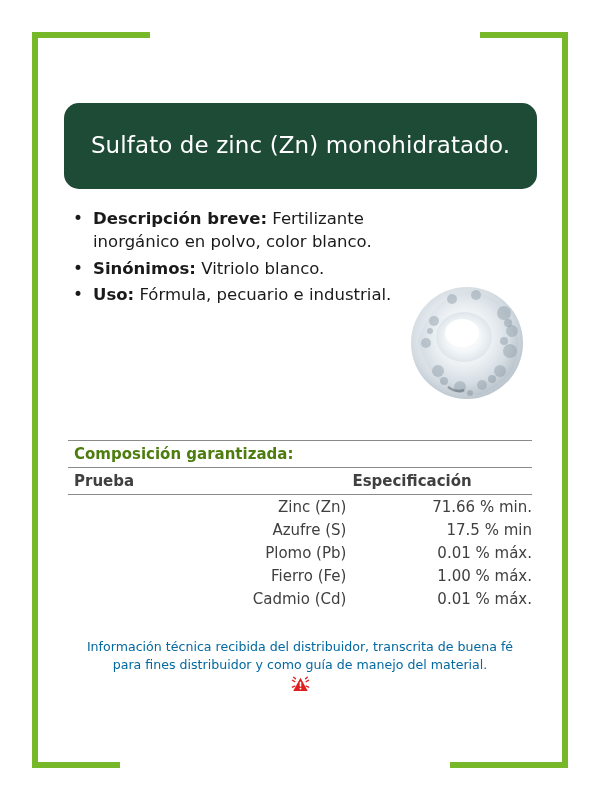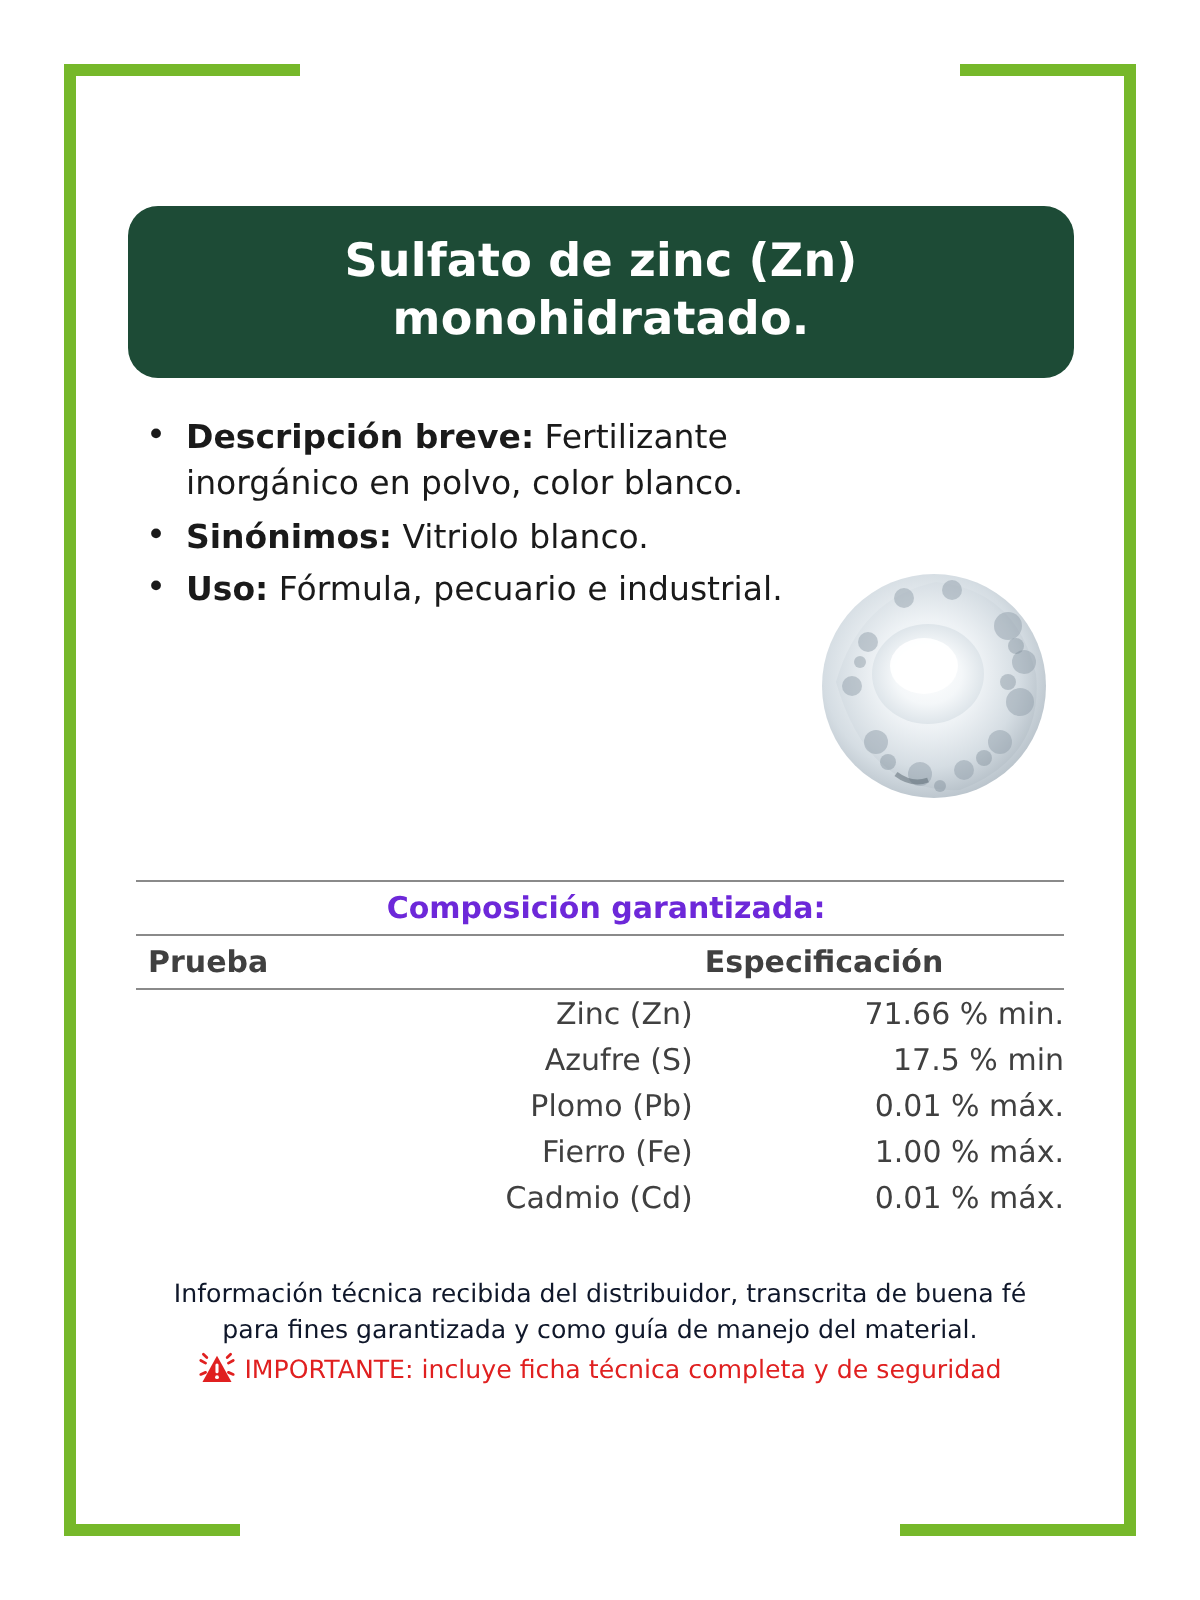"Sulfato de zinc (Zn) monohidratado." .banner-title { font-weight: bold -> normal }
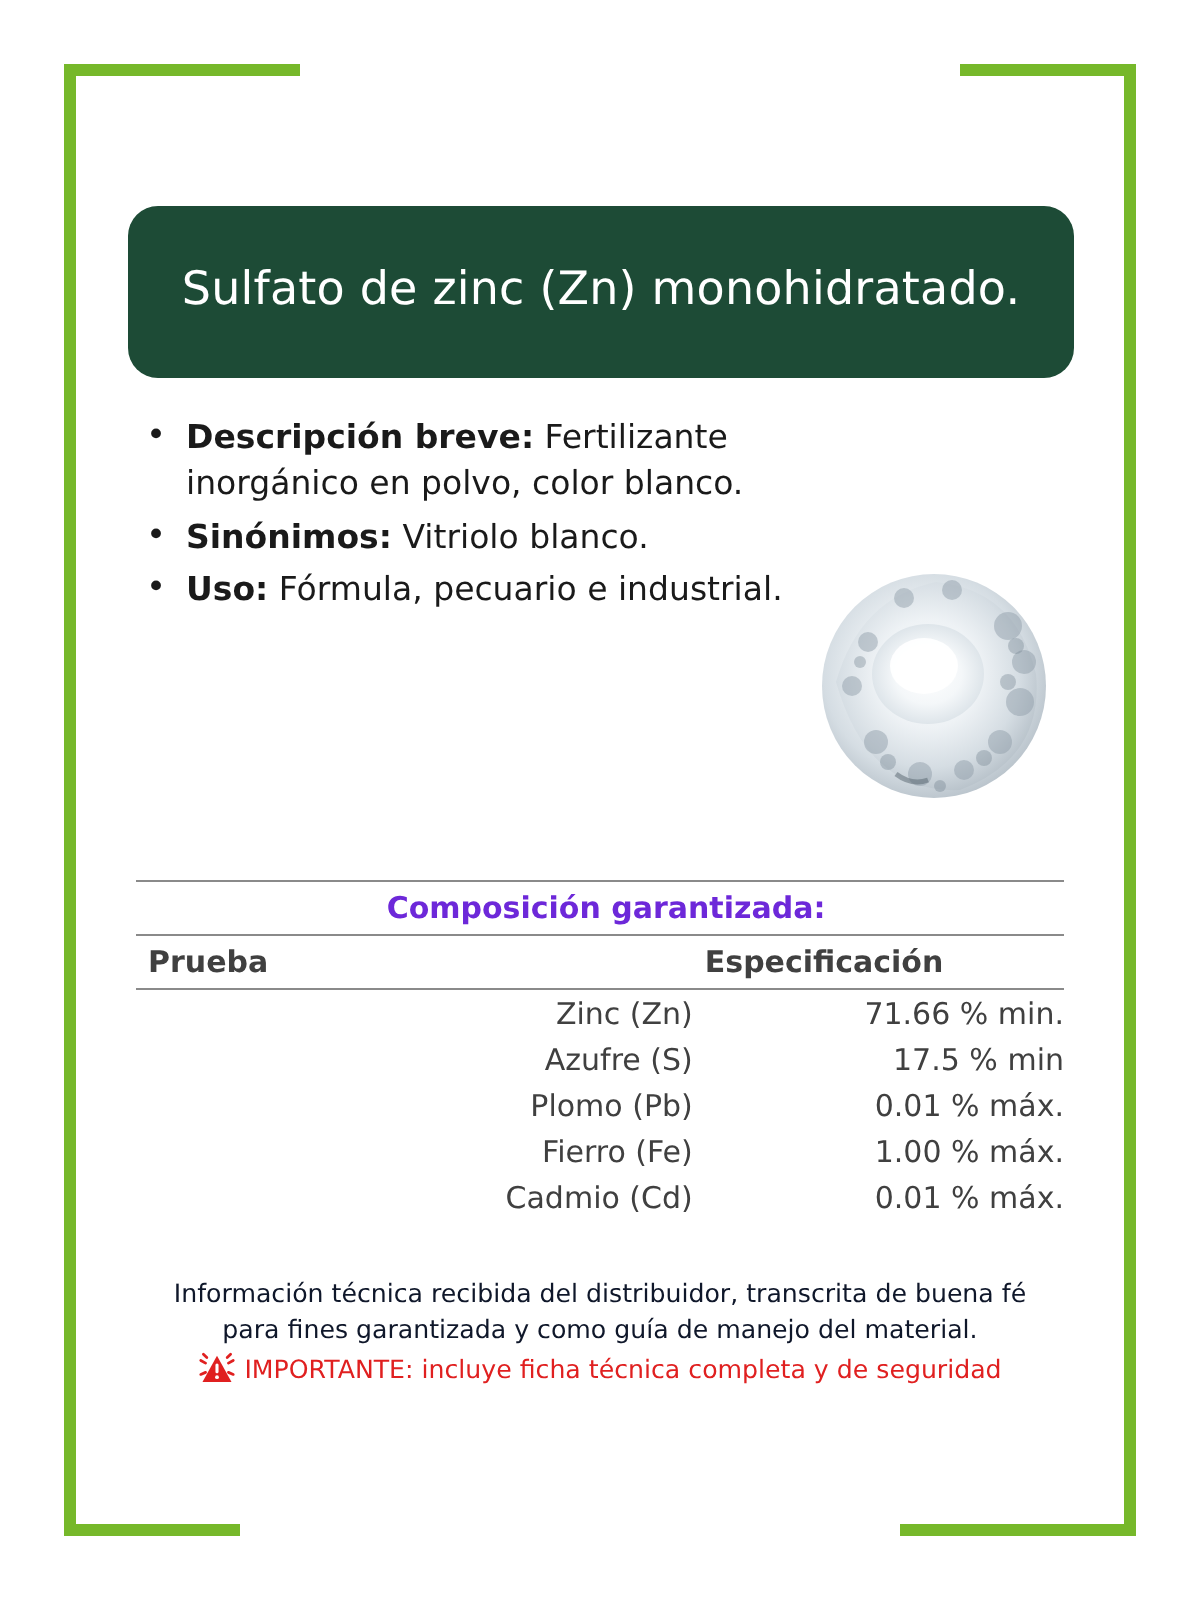"Composición garantizada:" .table-caption { color: #6d28d9 -> #4d7c0f; text-align: center -> none }
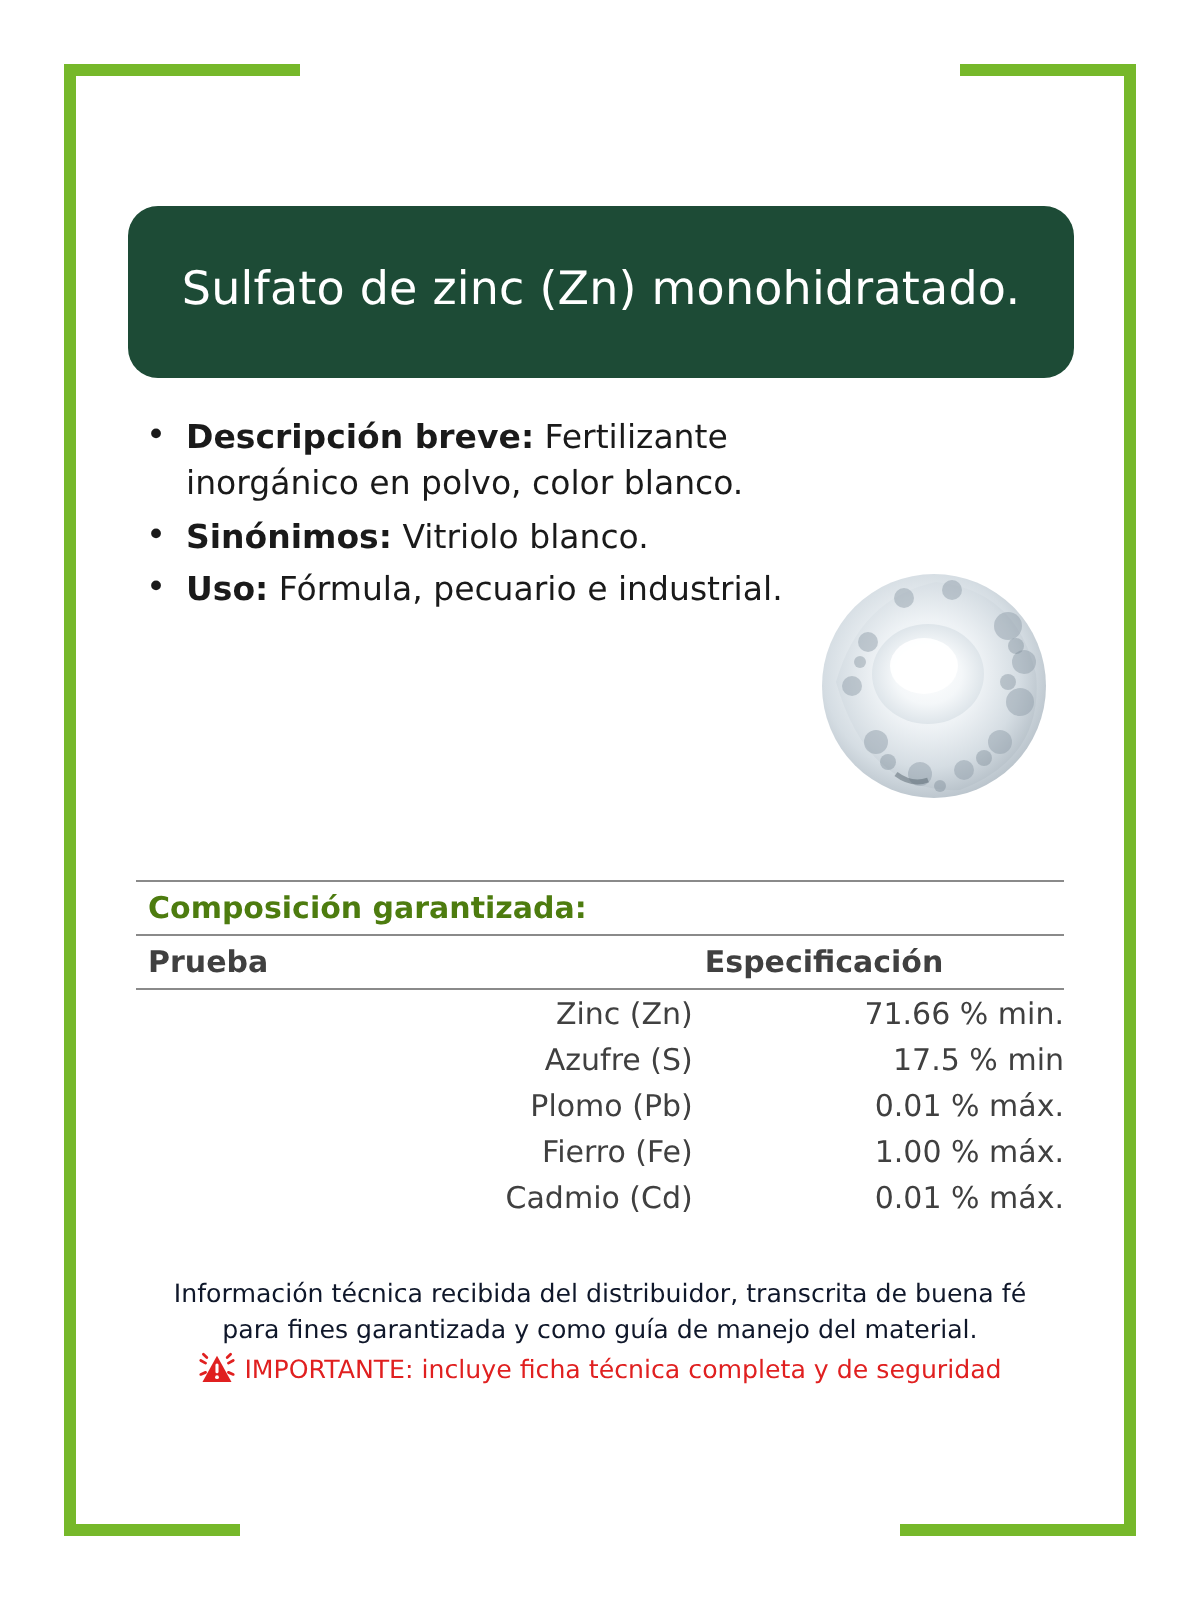"Información técnica recibida del" .footer-note { color: #0f172a -> #0369a1 }
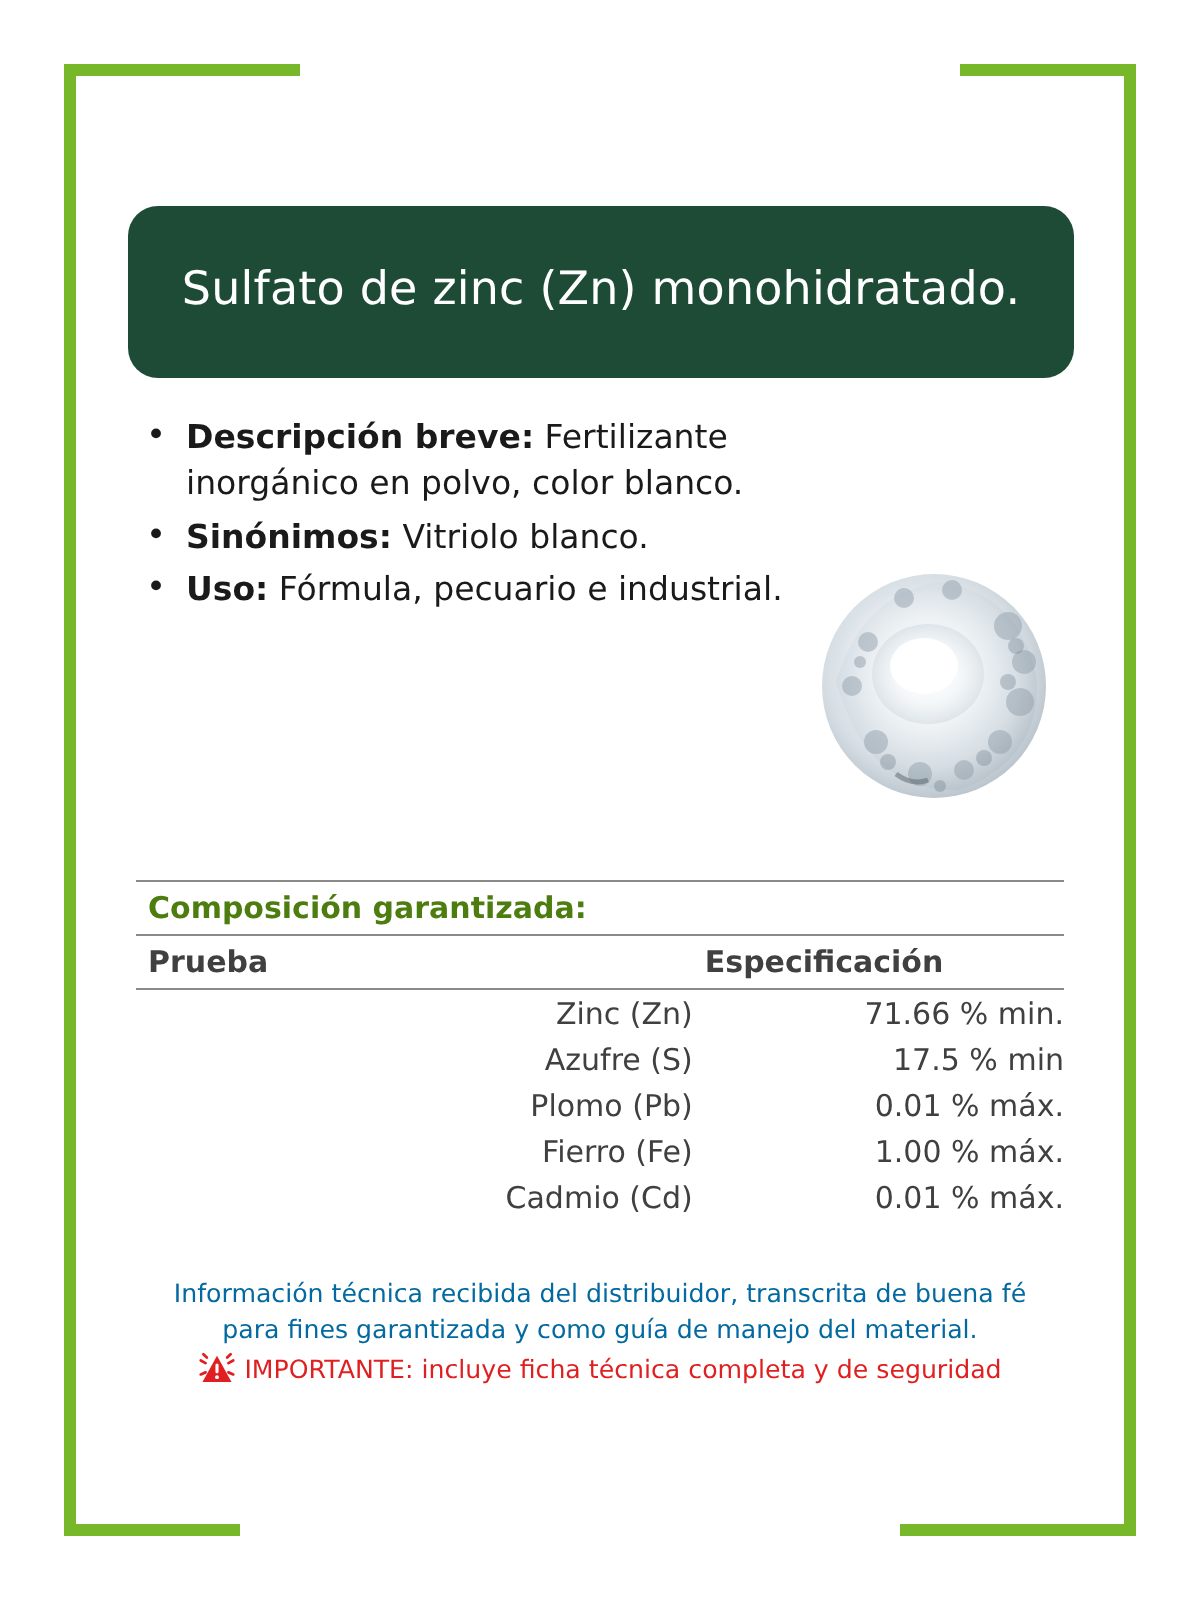"para fines garantizada y como" div.footer-note { text: garantizada -> distribuidor }
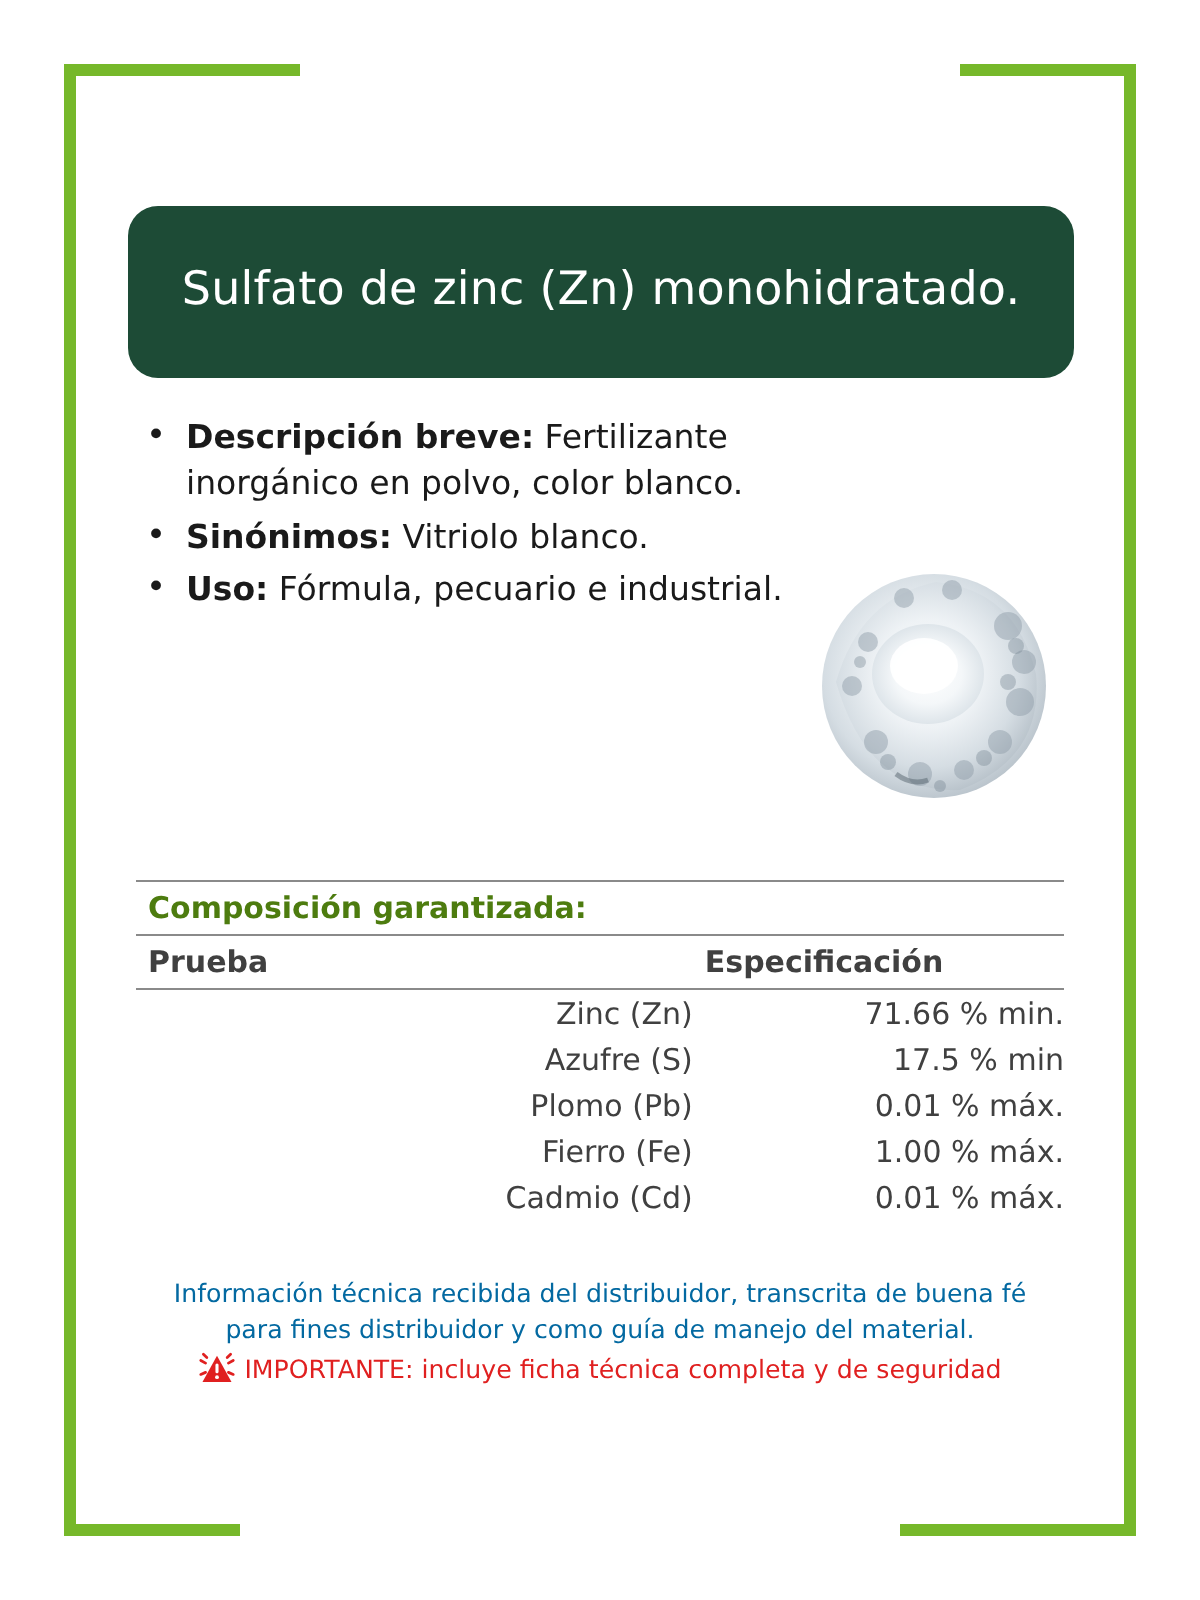"IMPORTANTE: incluye ficha técnica" span { html: <span>IMPORTANTE: incluye ficha técnica completa y de seguridad</span> -> none }
